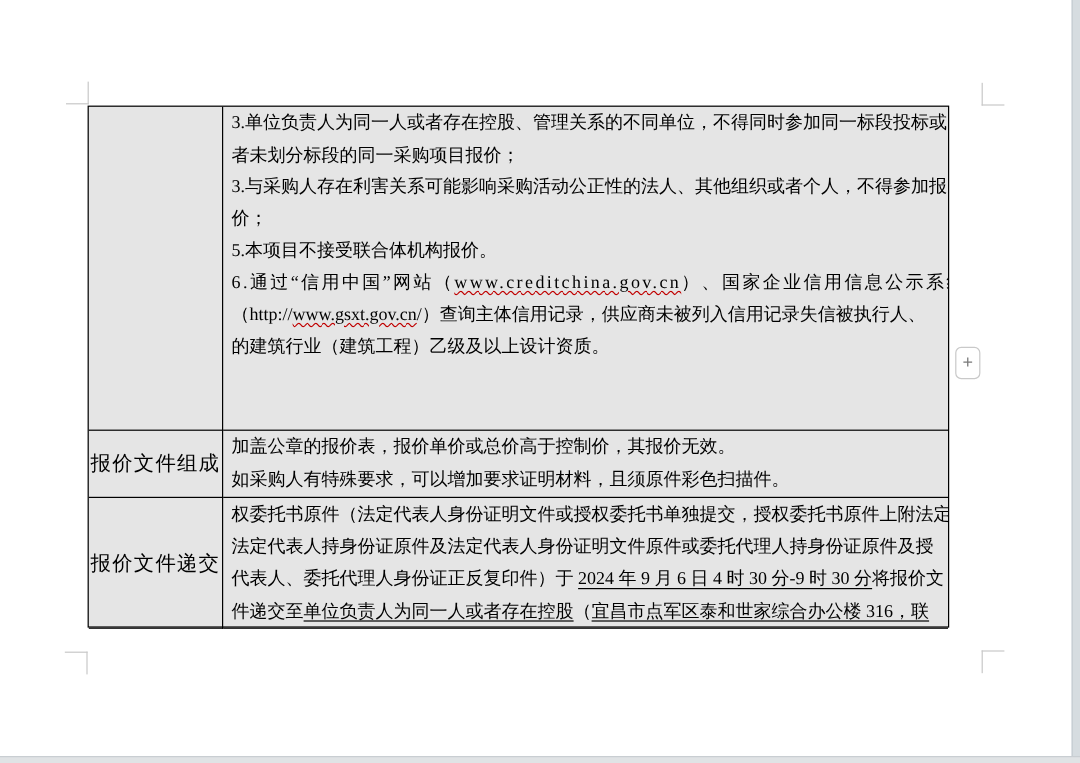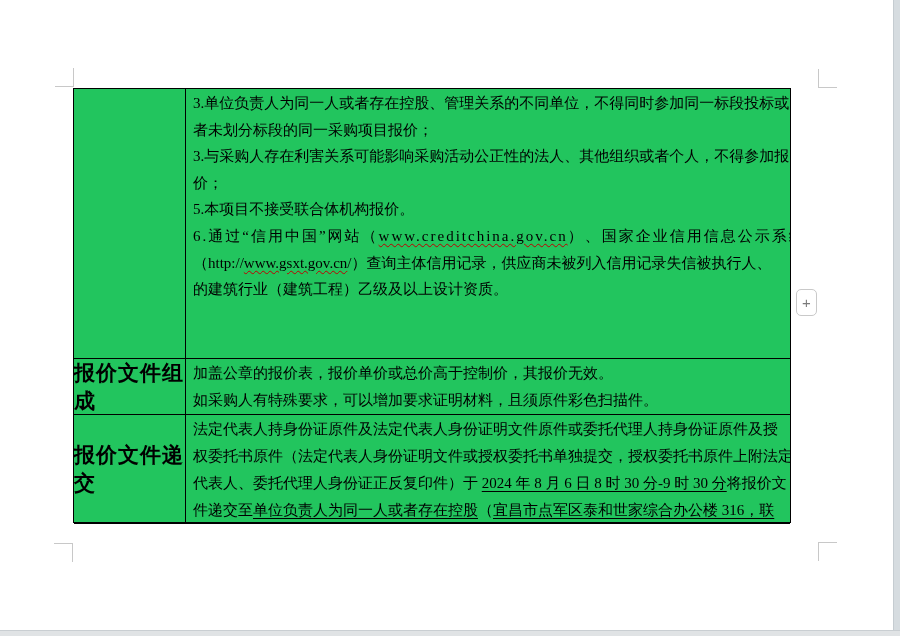"3.单位负责人为同一人或者存在控股、管理关系的不同单位，不得同时参加同一标段投标" .doc-table { background: #22c55e -> #e5e5e5 }
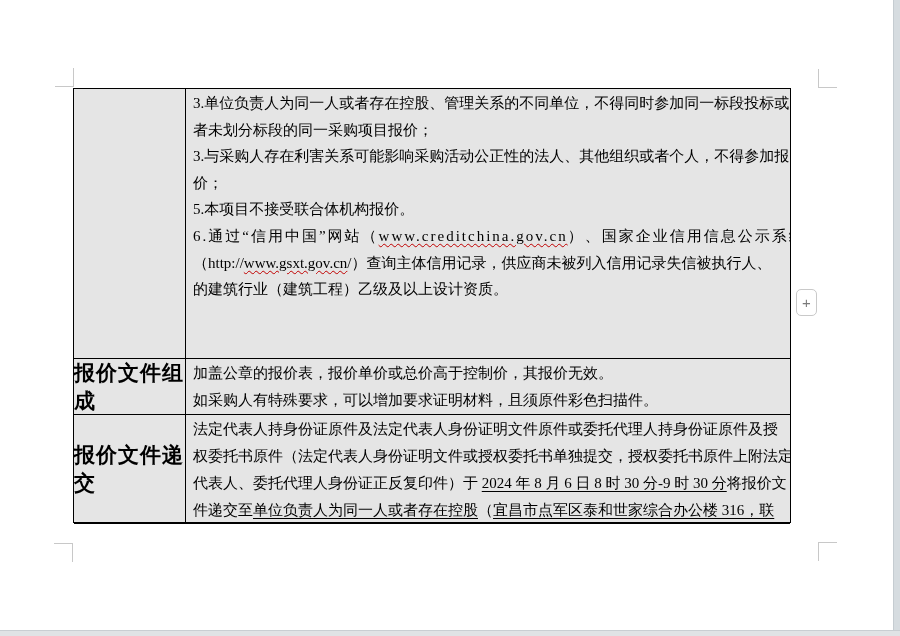"报价文件组成" .label-cell { font-size: 21px -> 17px; font-weight: bold -> normal }
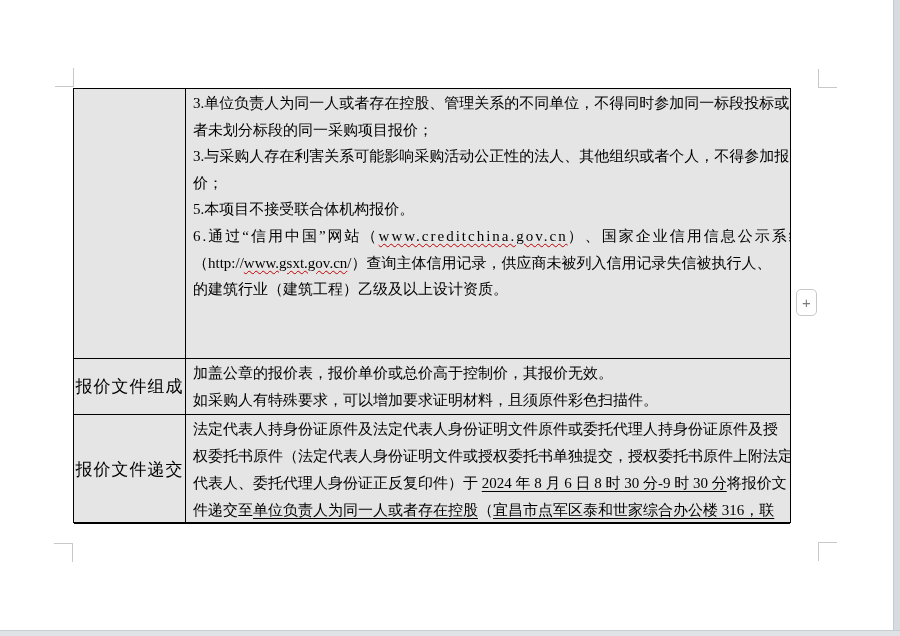"法定代表人持身份证原件及法定代表人身份证明文件原件或委托代理人持身份证原件及授" div.text-line { order: before "权委托书原件（法定代表人身份证明文件或授权委托书单独提交，授权委托书原件上附法定" -> after "权委托书原件（法定代表人身份证明文件或授权委托书单独提交，授权委托书原件上附法定" }
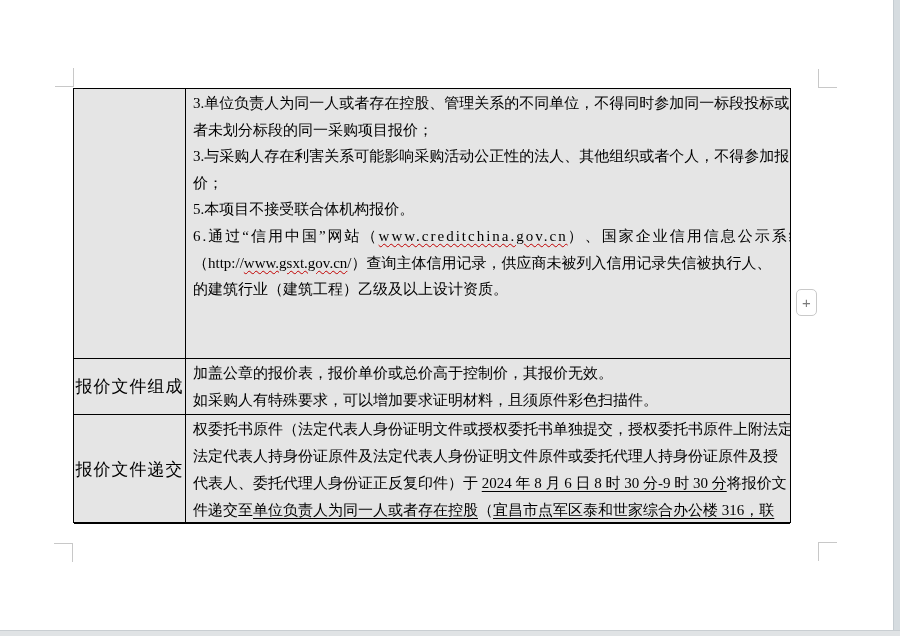"2024 年 8 月 6" span.seg-u { text: 8 月 6 日 8 -> 9 月 6 日 4 }
